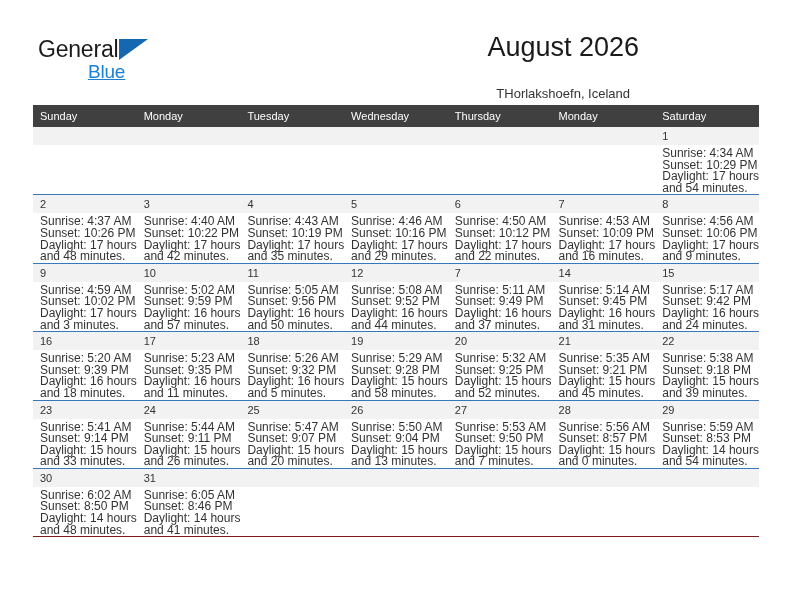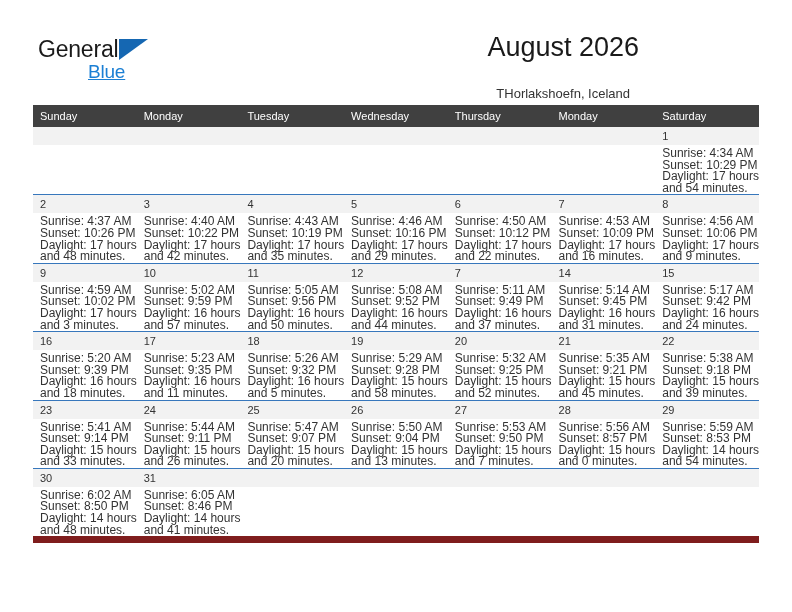"30" .calendar tr.week-row:last-child td { border-bottom: 7px solid #7f1d1d -> 1px solid #7f1d1d }
